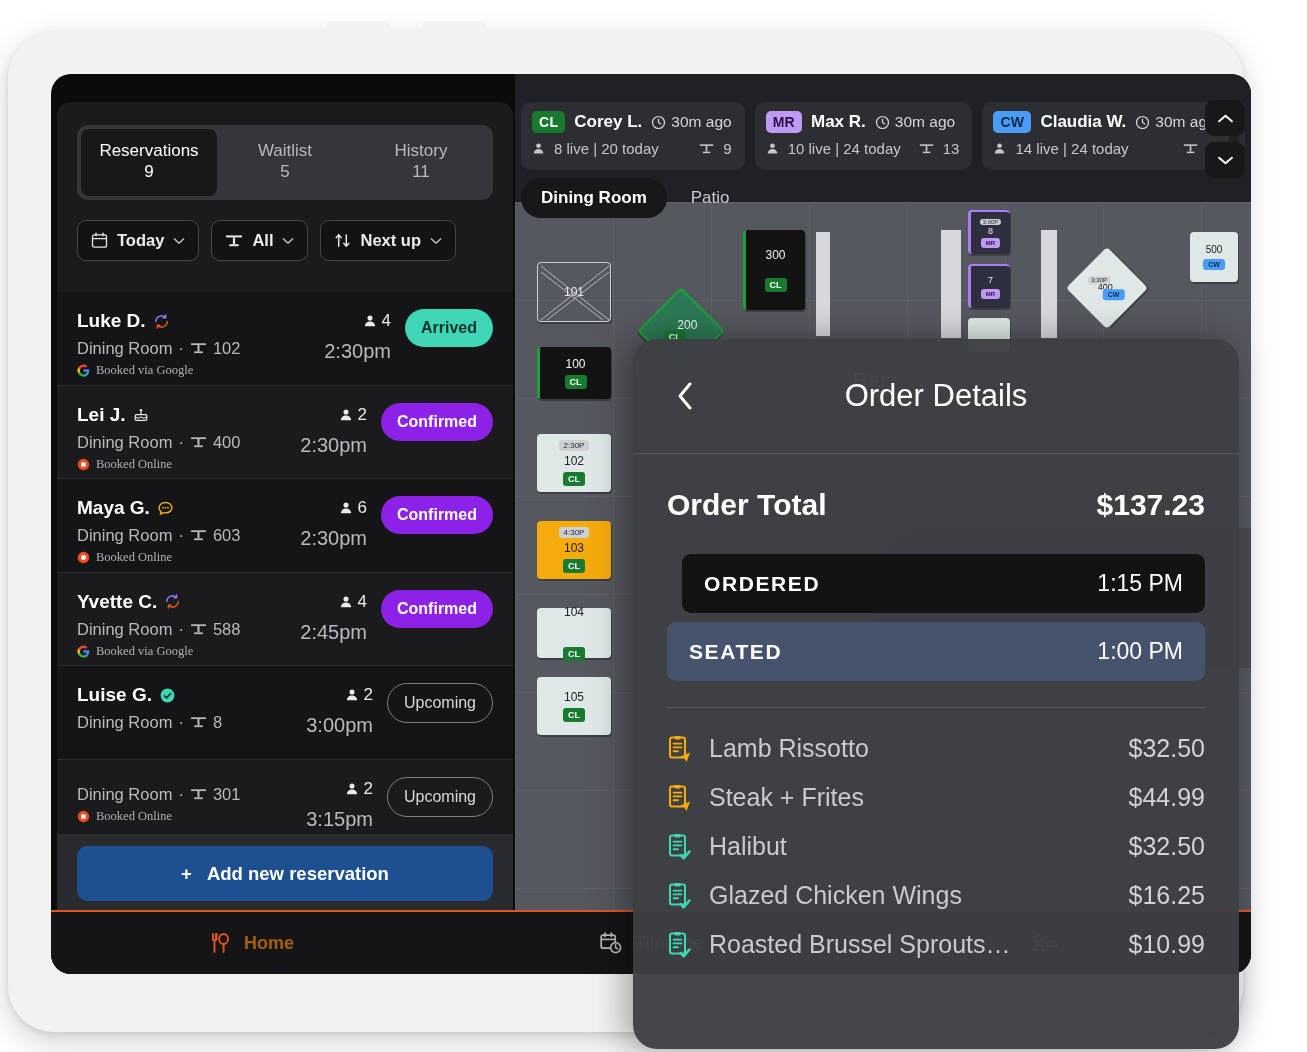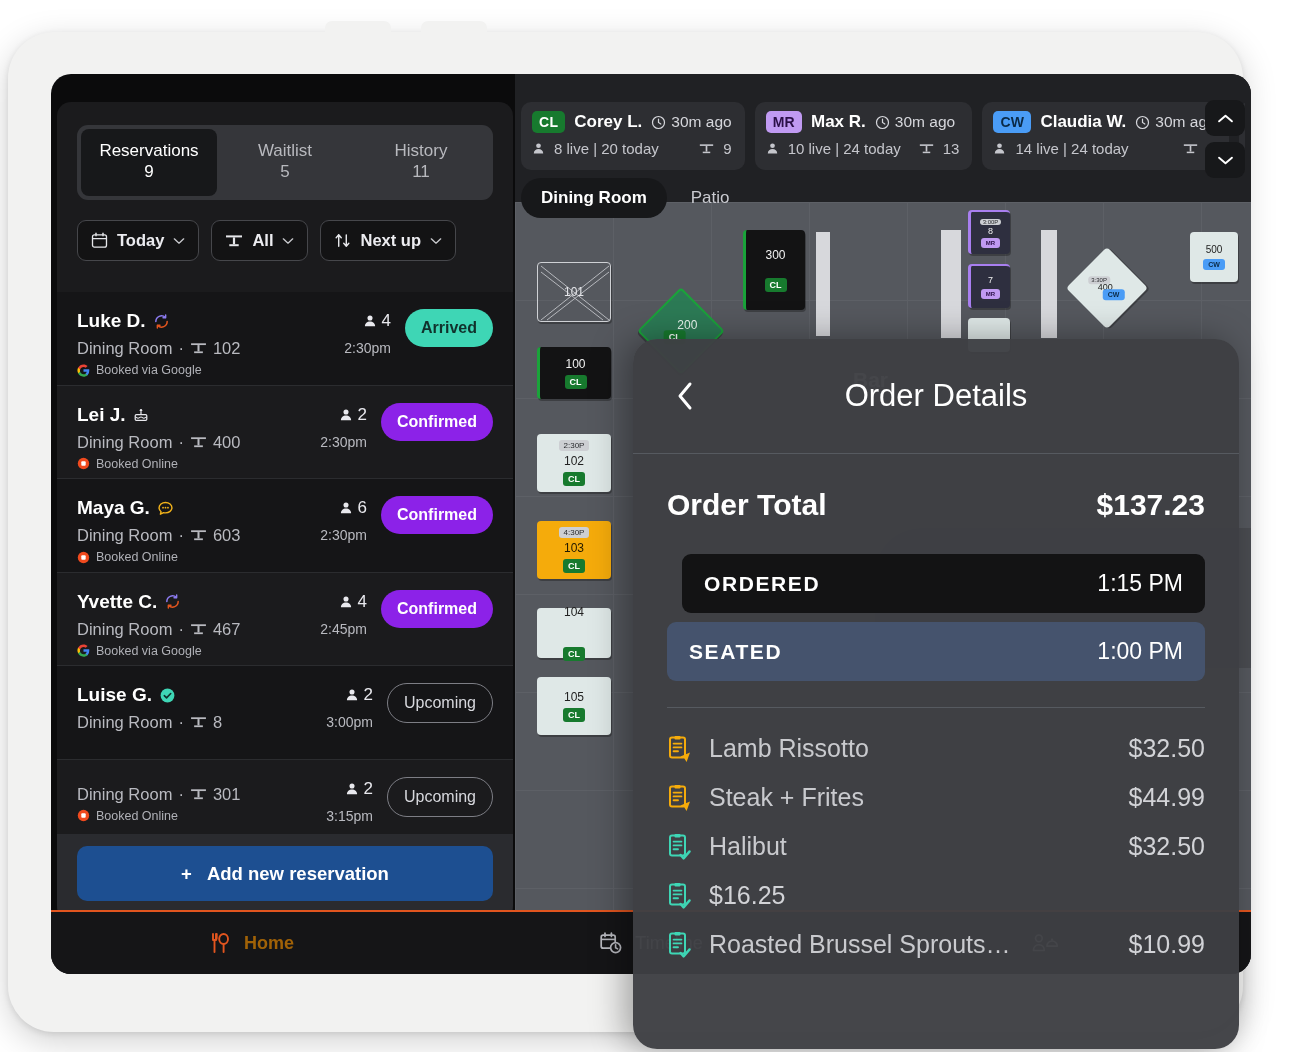"2:30pm" .res-time { font-size: 14px -> 20px }
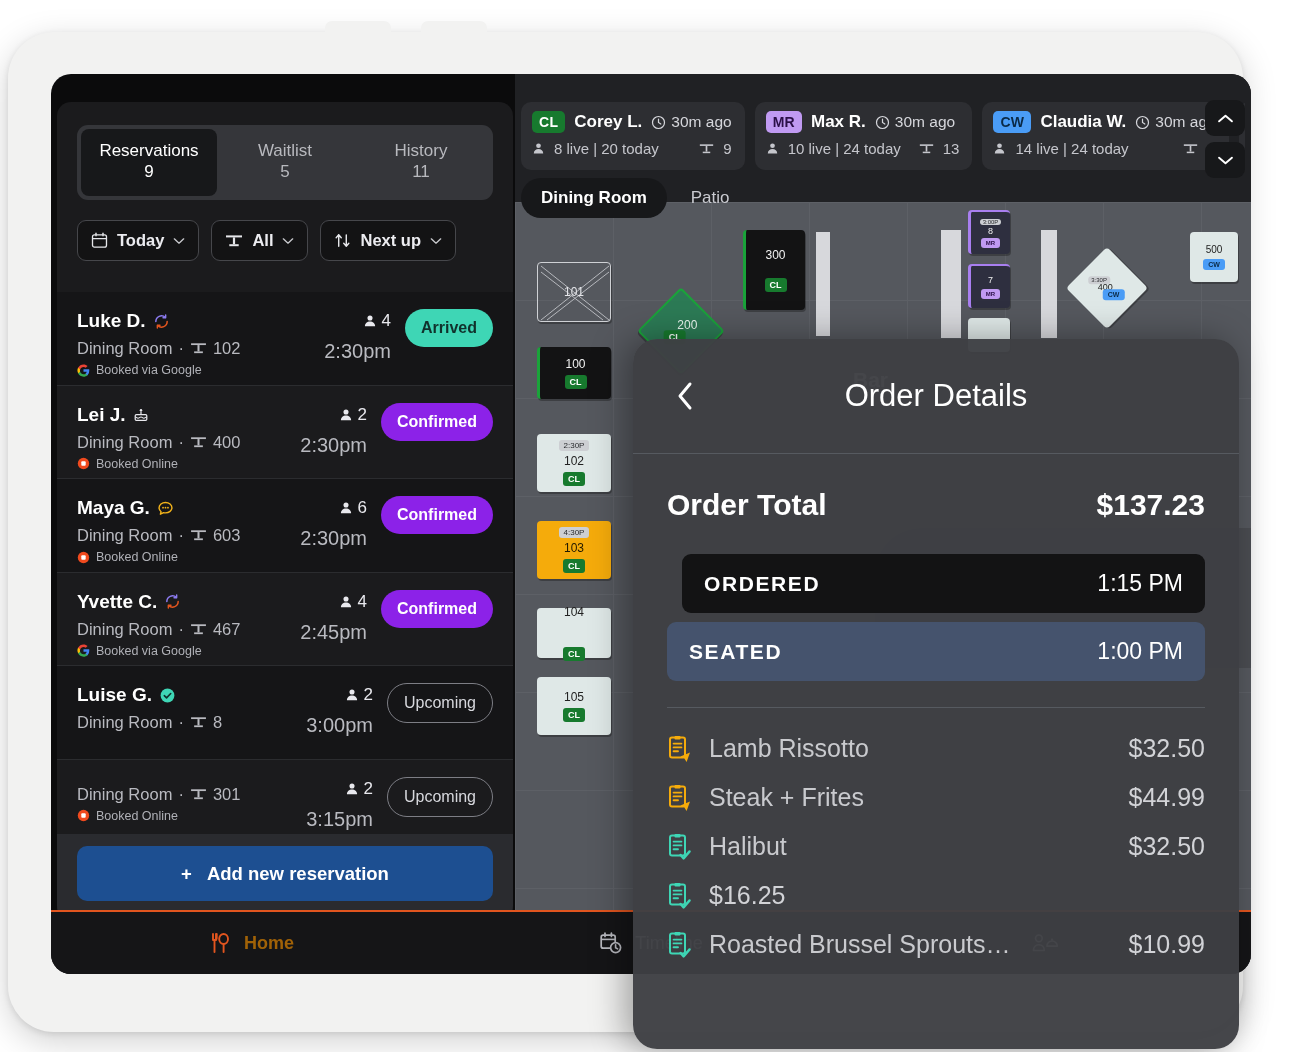"Booked via Google" .res-src { font-family: none -> Liberation Serif, serif }
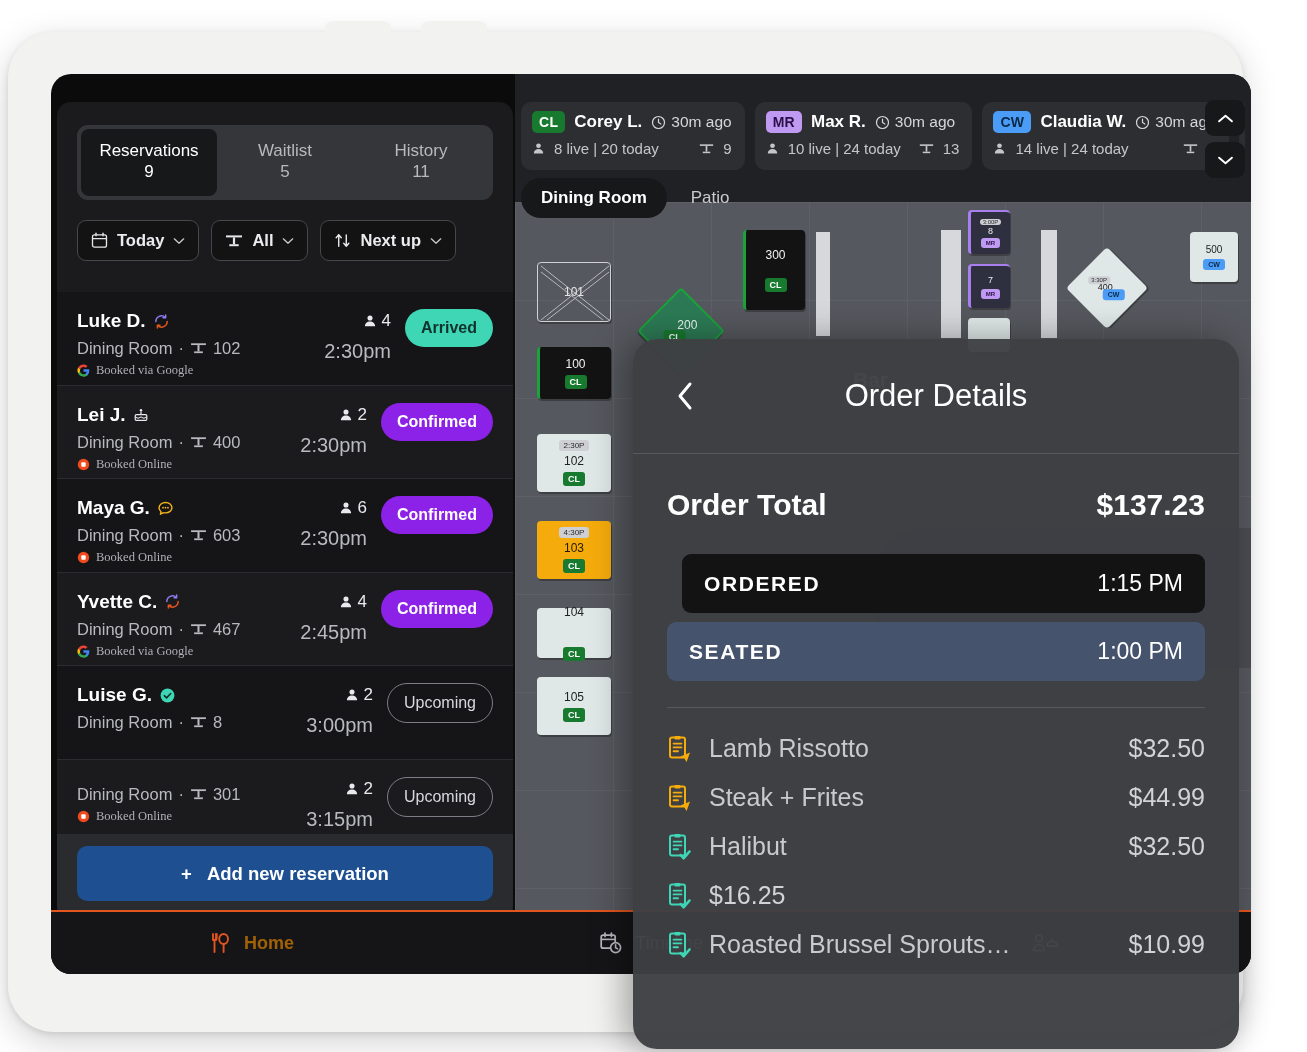"467" span { text: 467 -> 588 }
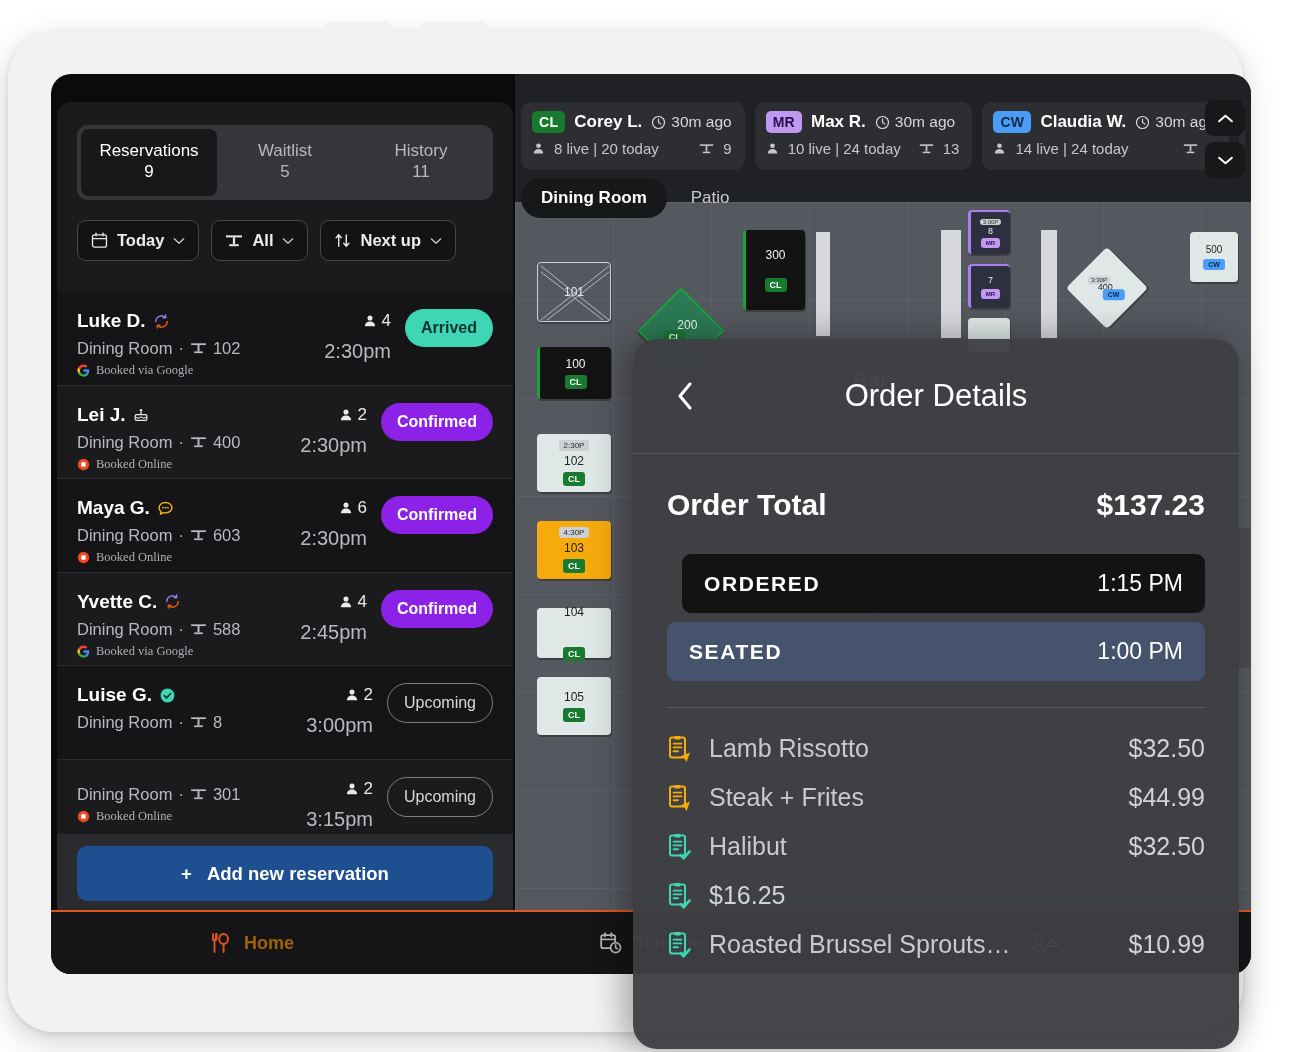"Glazed Chicken Wings" span.op-item-name { html: none -> <span>Glazed Chicken Wings</span> }
